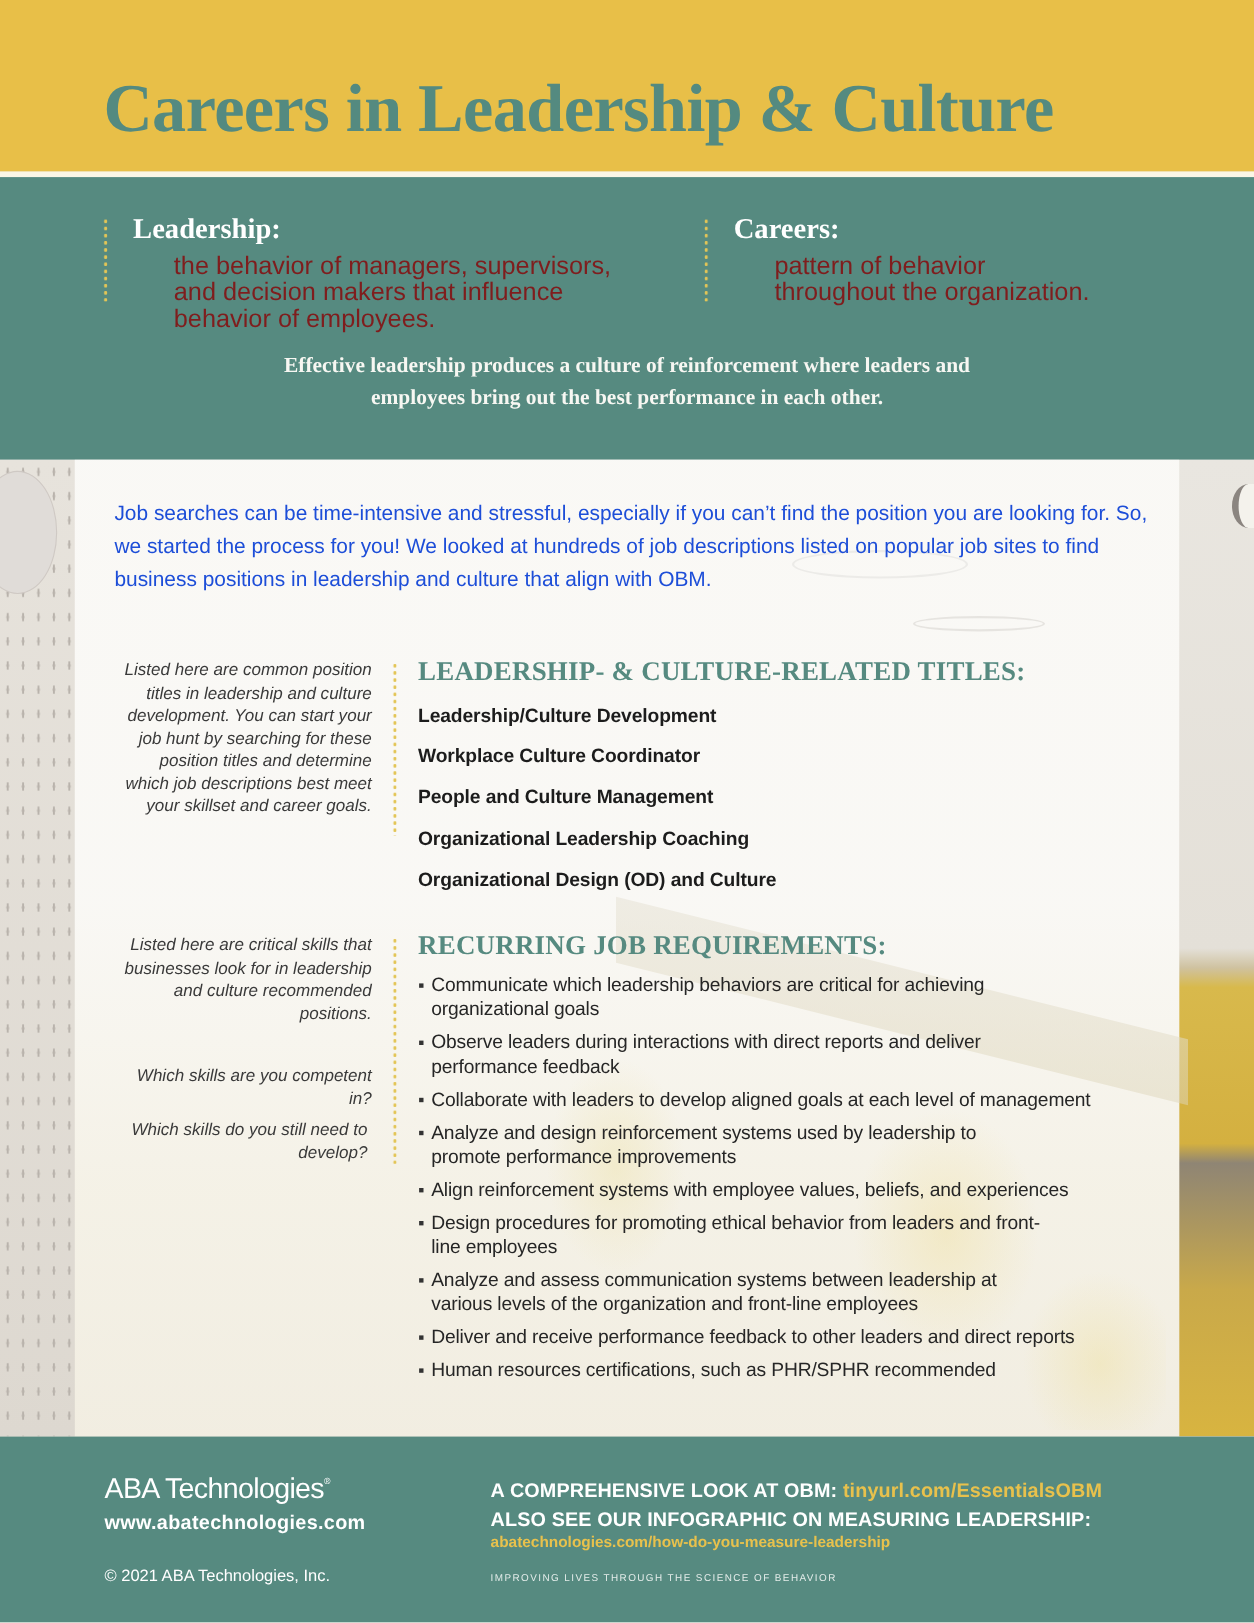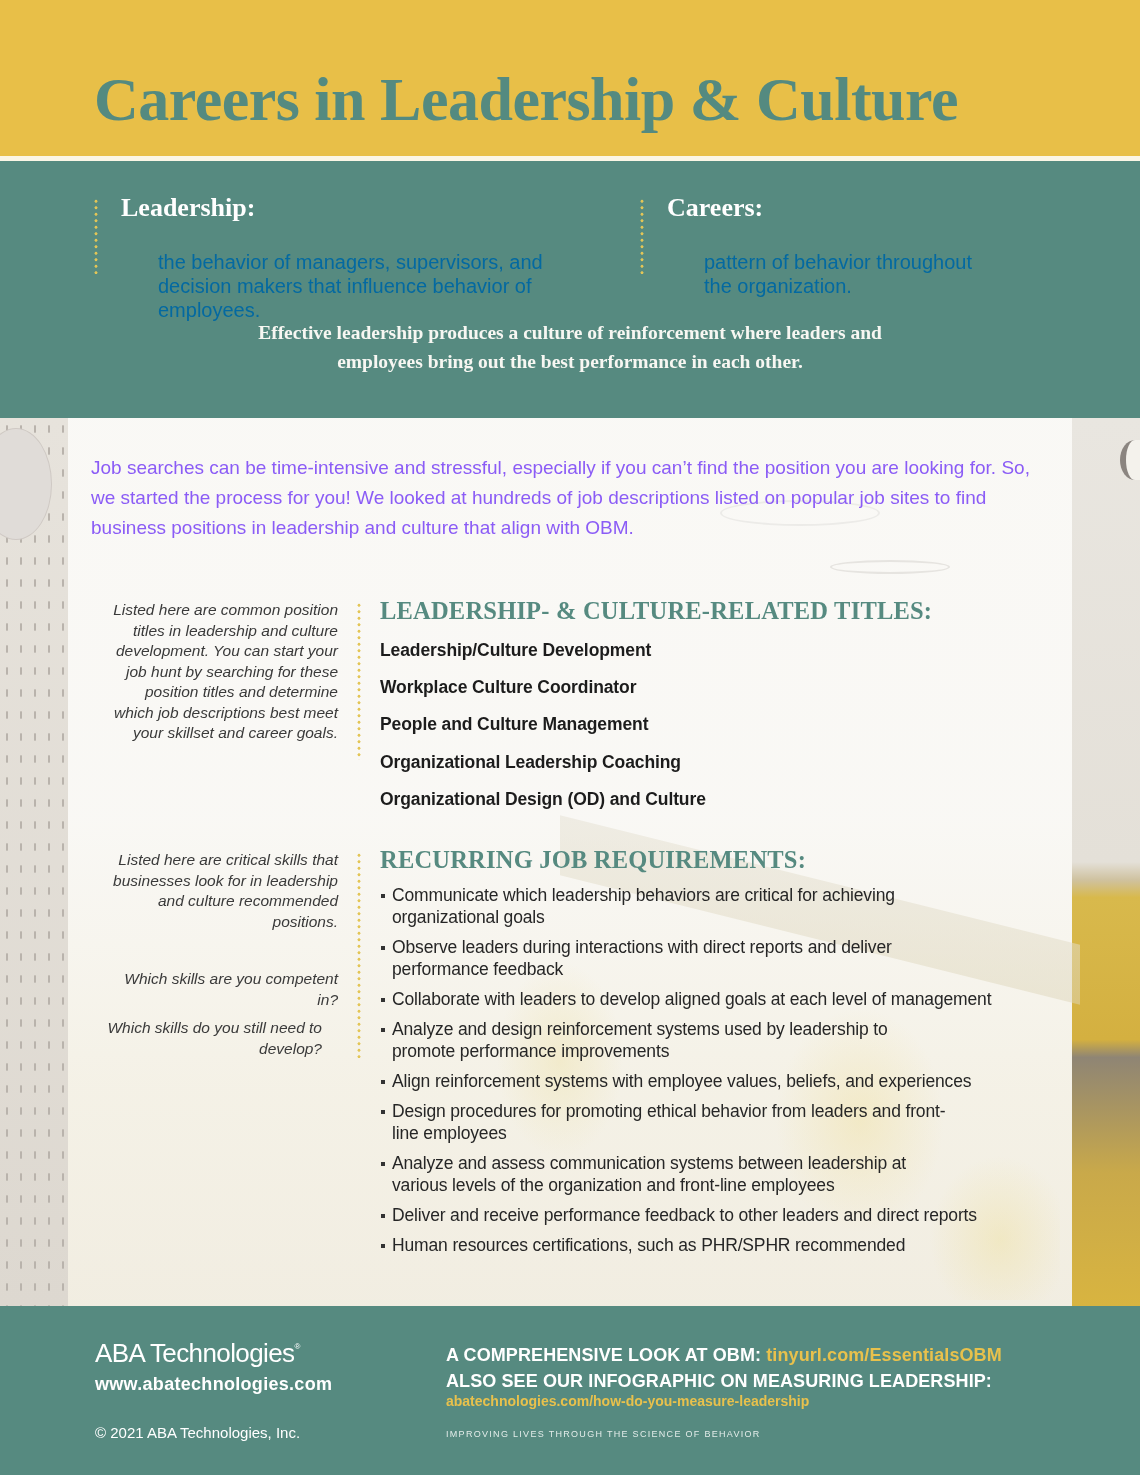"the behavior of managers, supervisors," .def-text { color: #0369a1 -> #7f1d1d; font-size: 20px -> 23px; margin-top: 21px -> none }
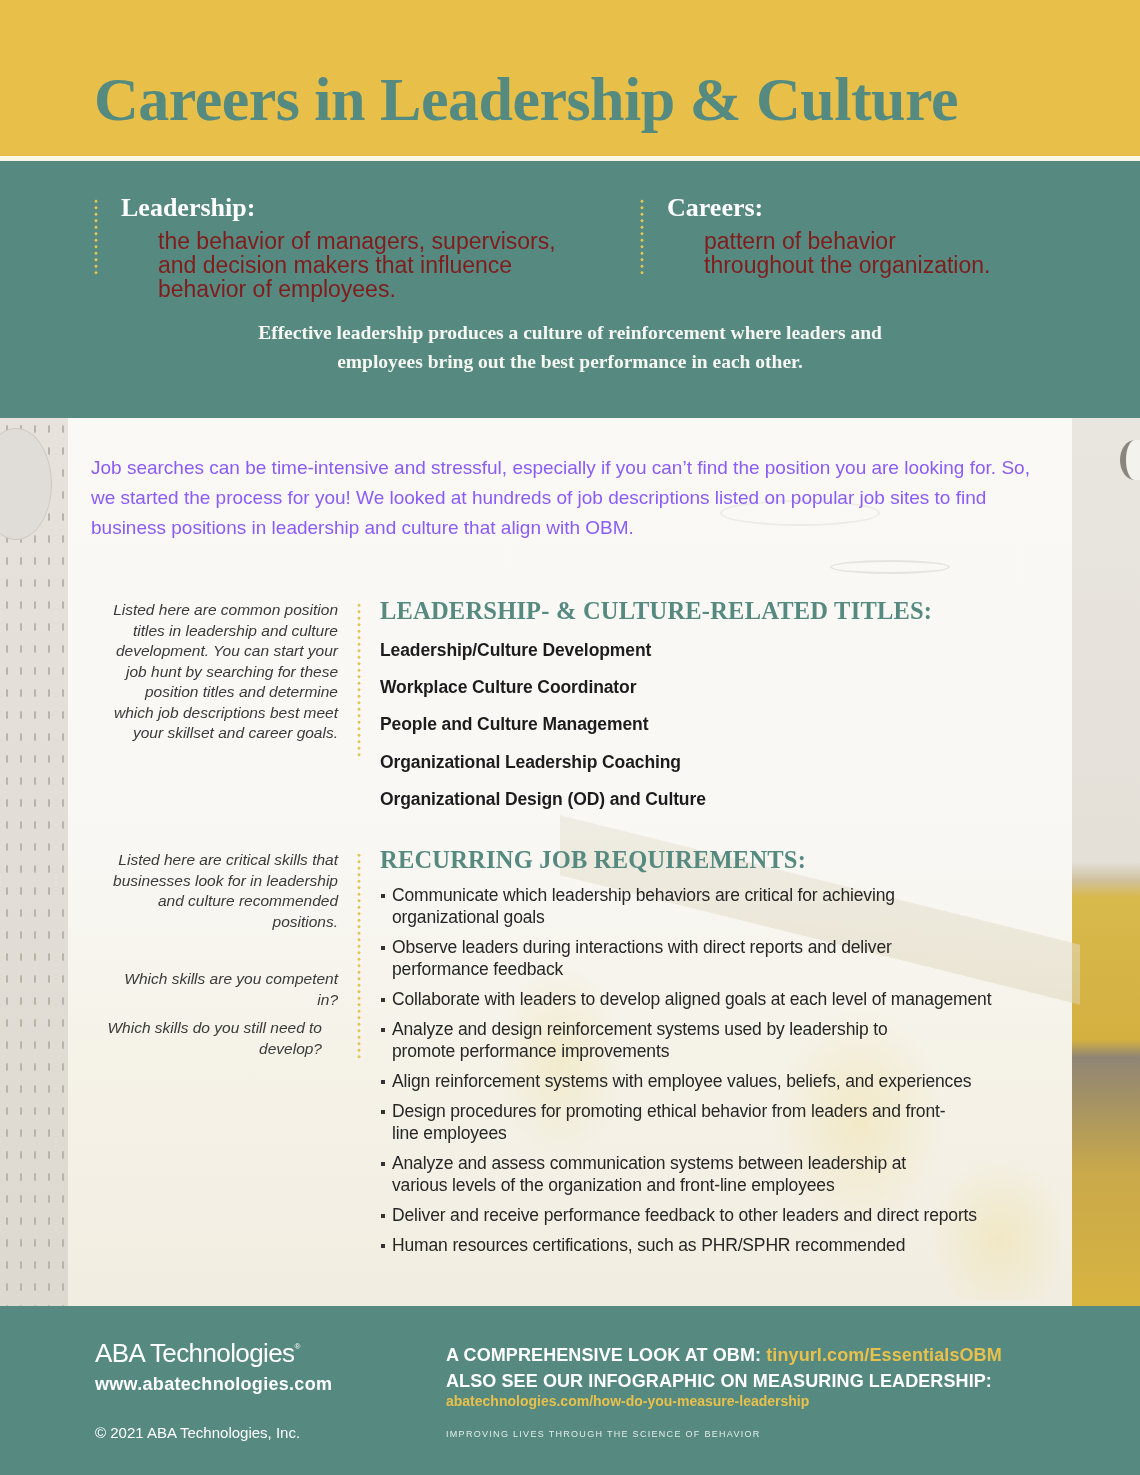"Job searches can be time-intensive" .intro { color: #8b5cf6 -> #1d4ed8; left: 91px -> 104px }
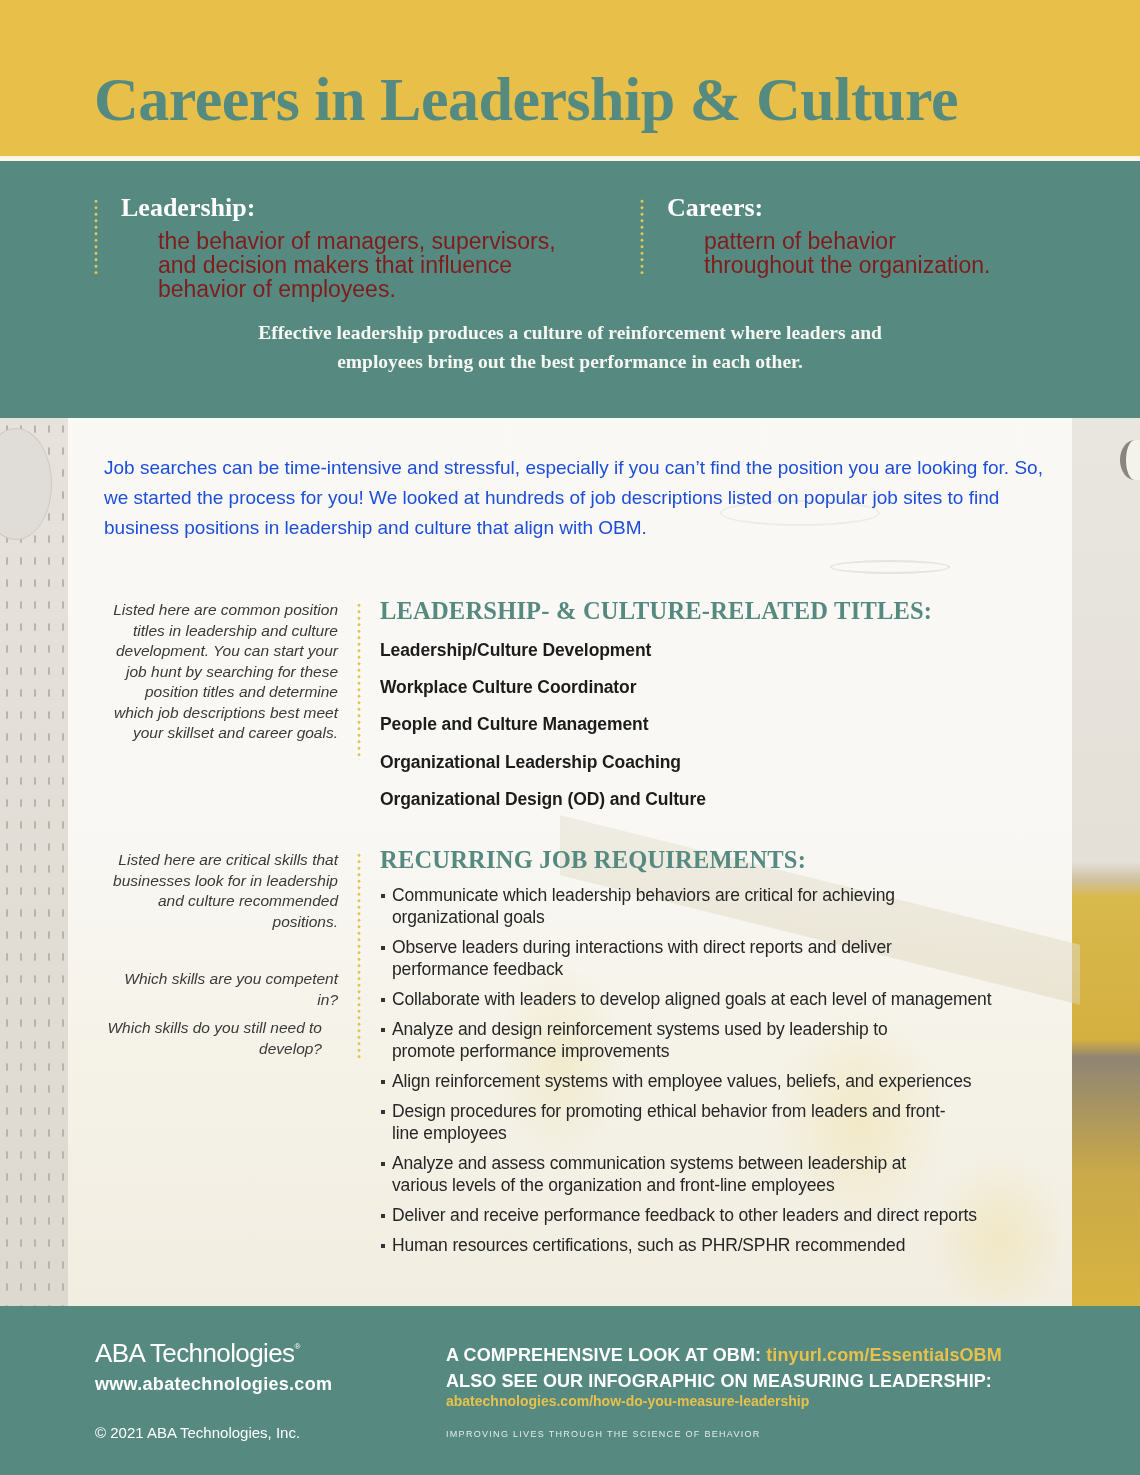"Which skills do you still" div.side-note { left: 94px -> 106px }
